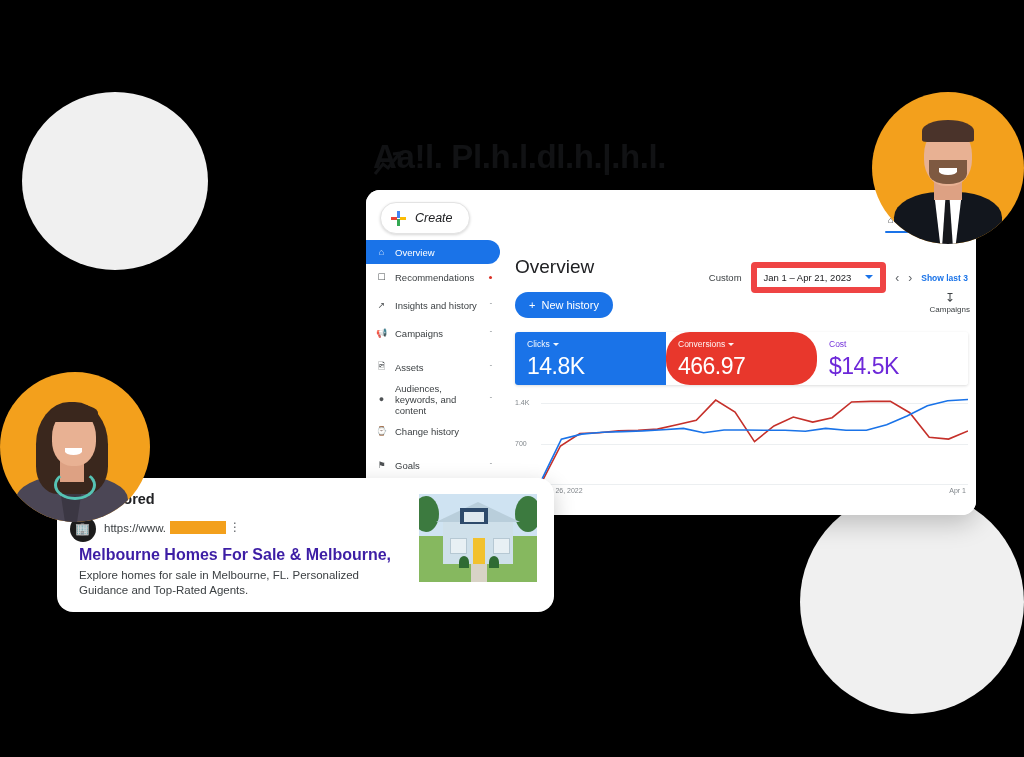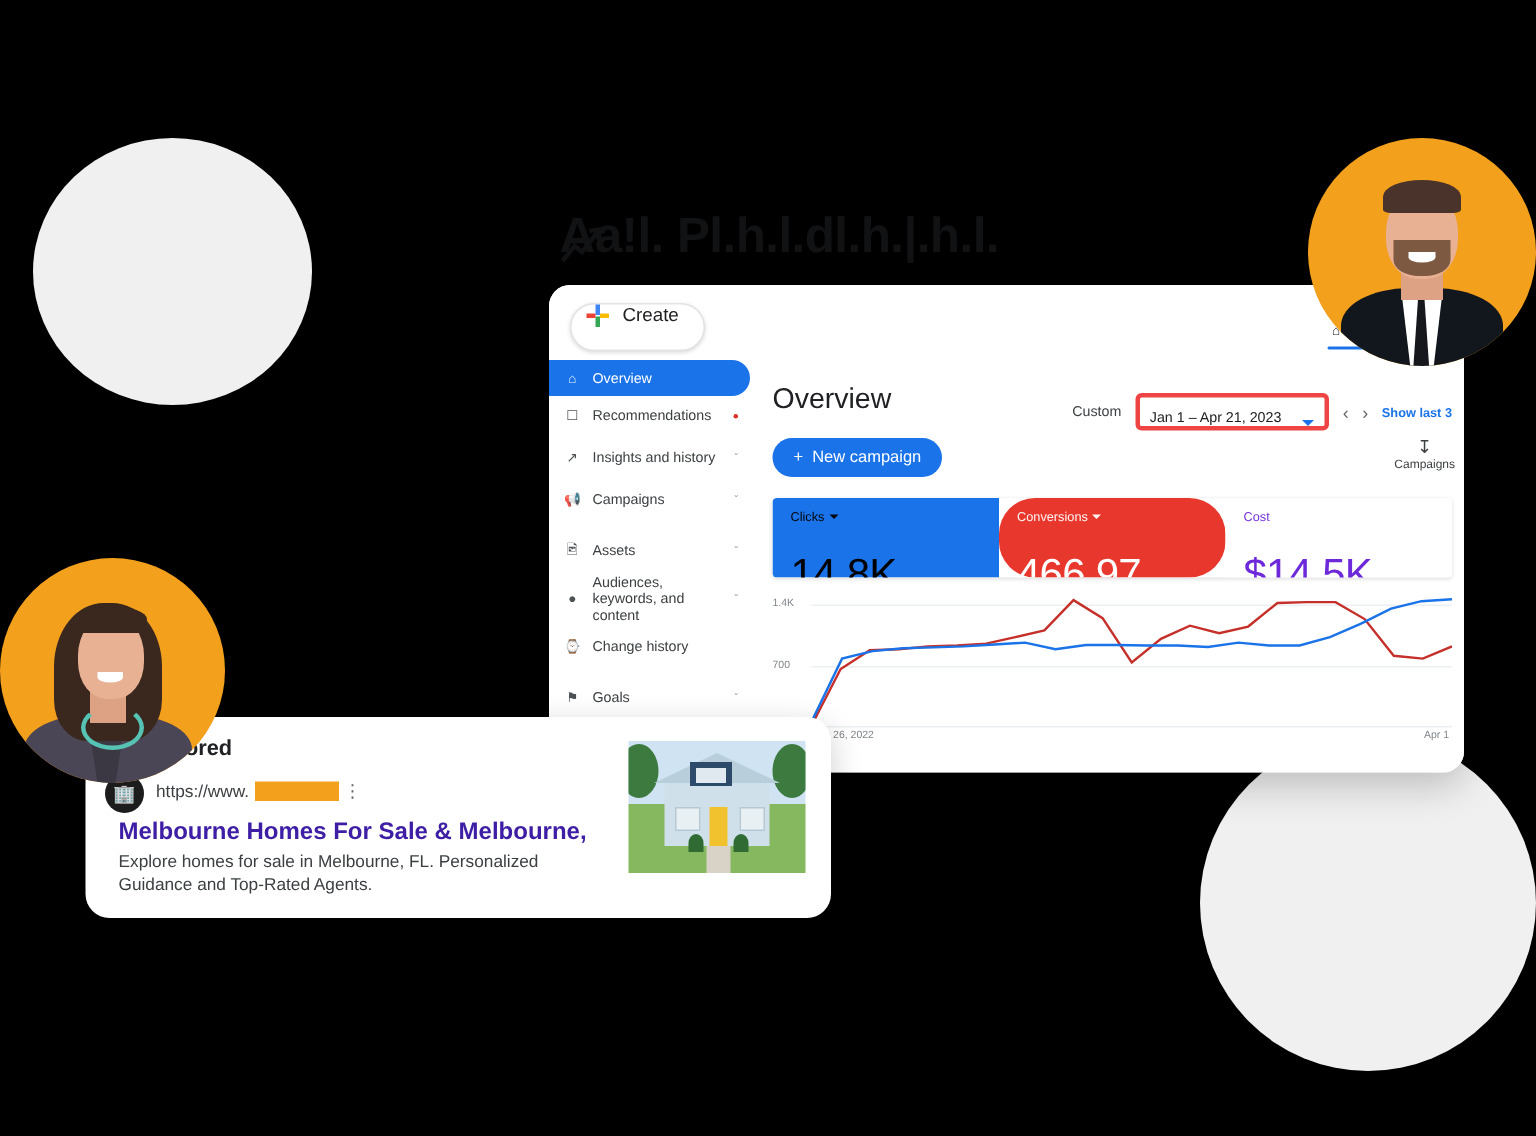"Create" #create-btn { align-items: flex-start -> center; font-style: none -> italic }
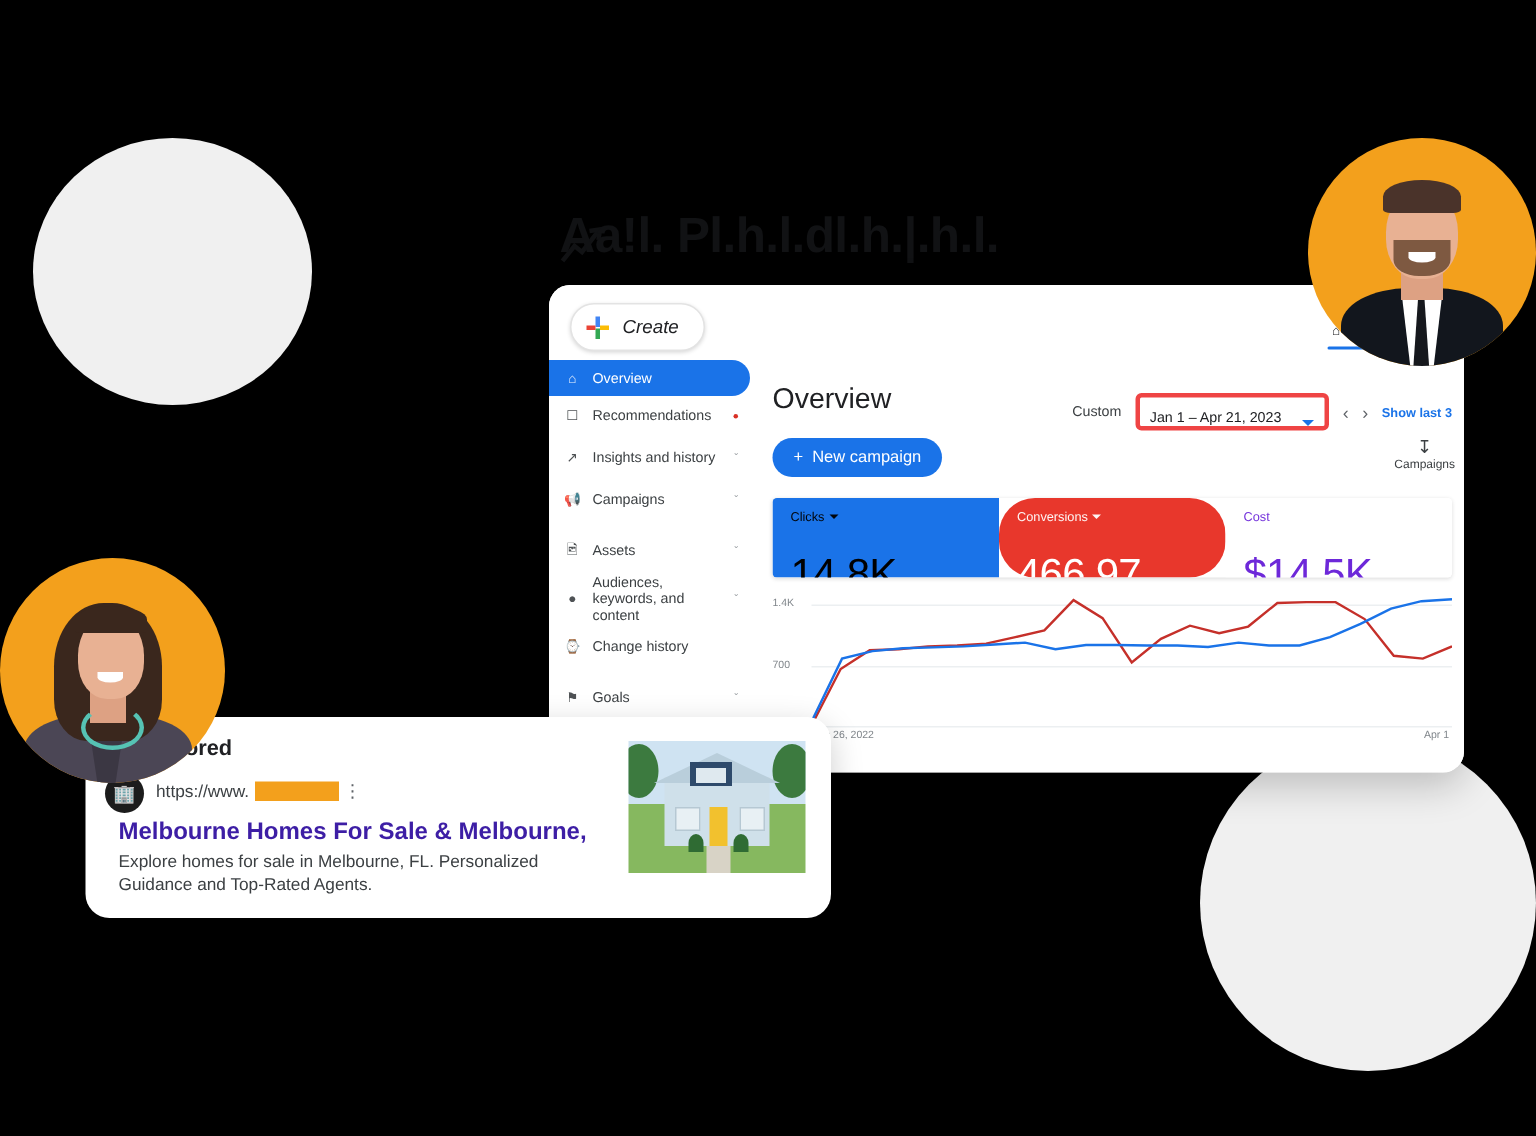"Jan 1 – Apr 21," #date-range { align-items: flex-end -> center; border: 3px solid #ef4444 -> 6px solid #ef4444 }
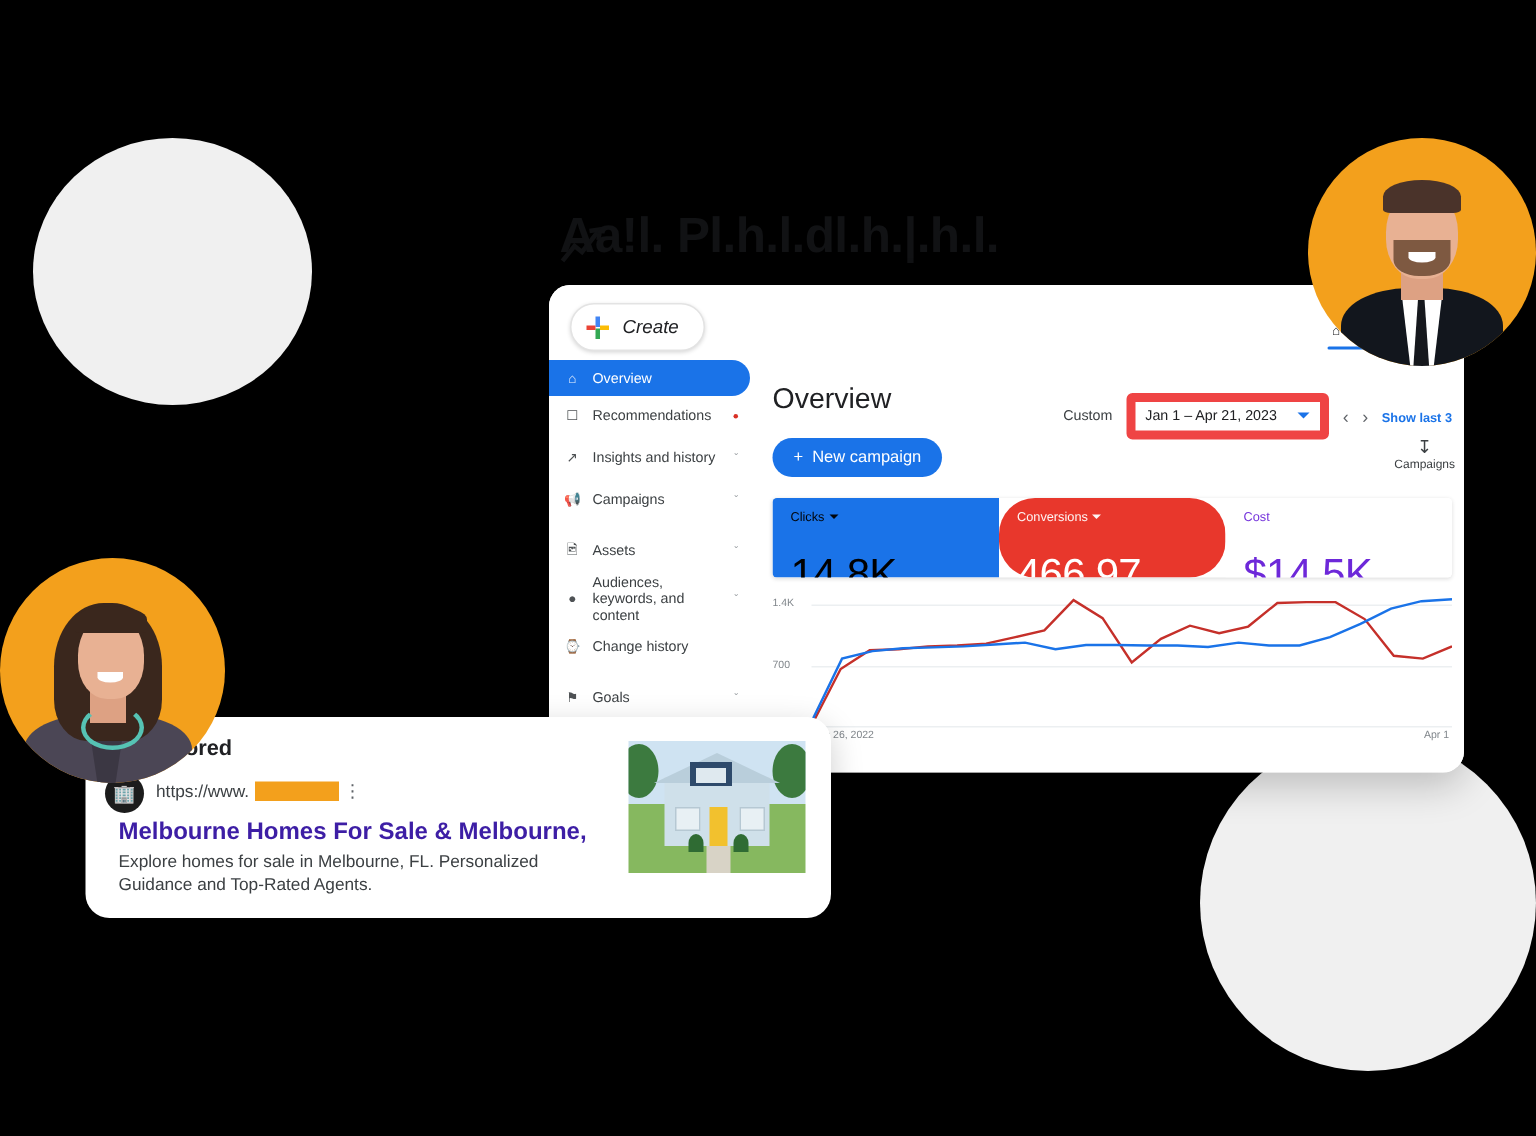"New campaign" span { text: campaign -> history }
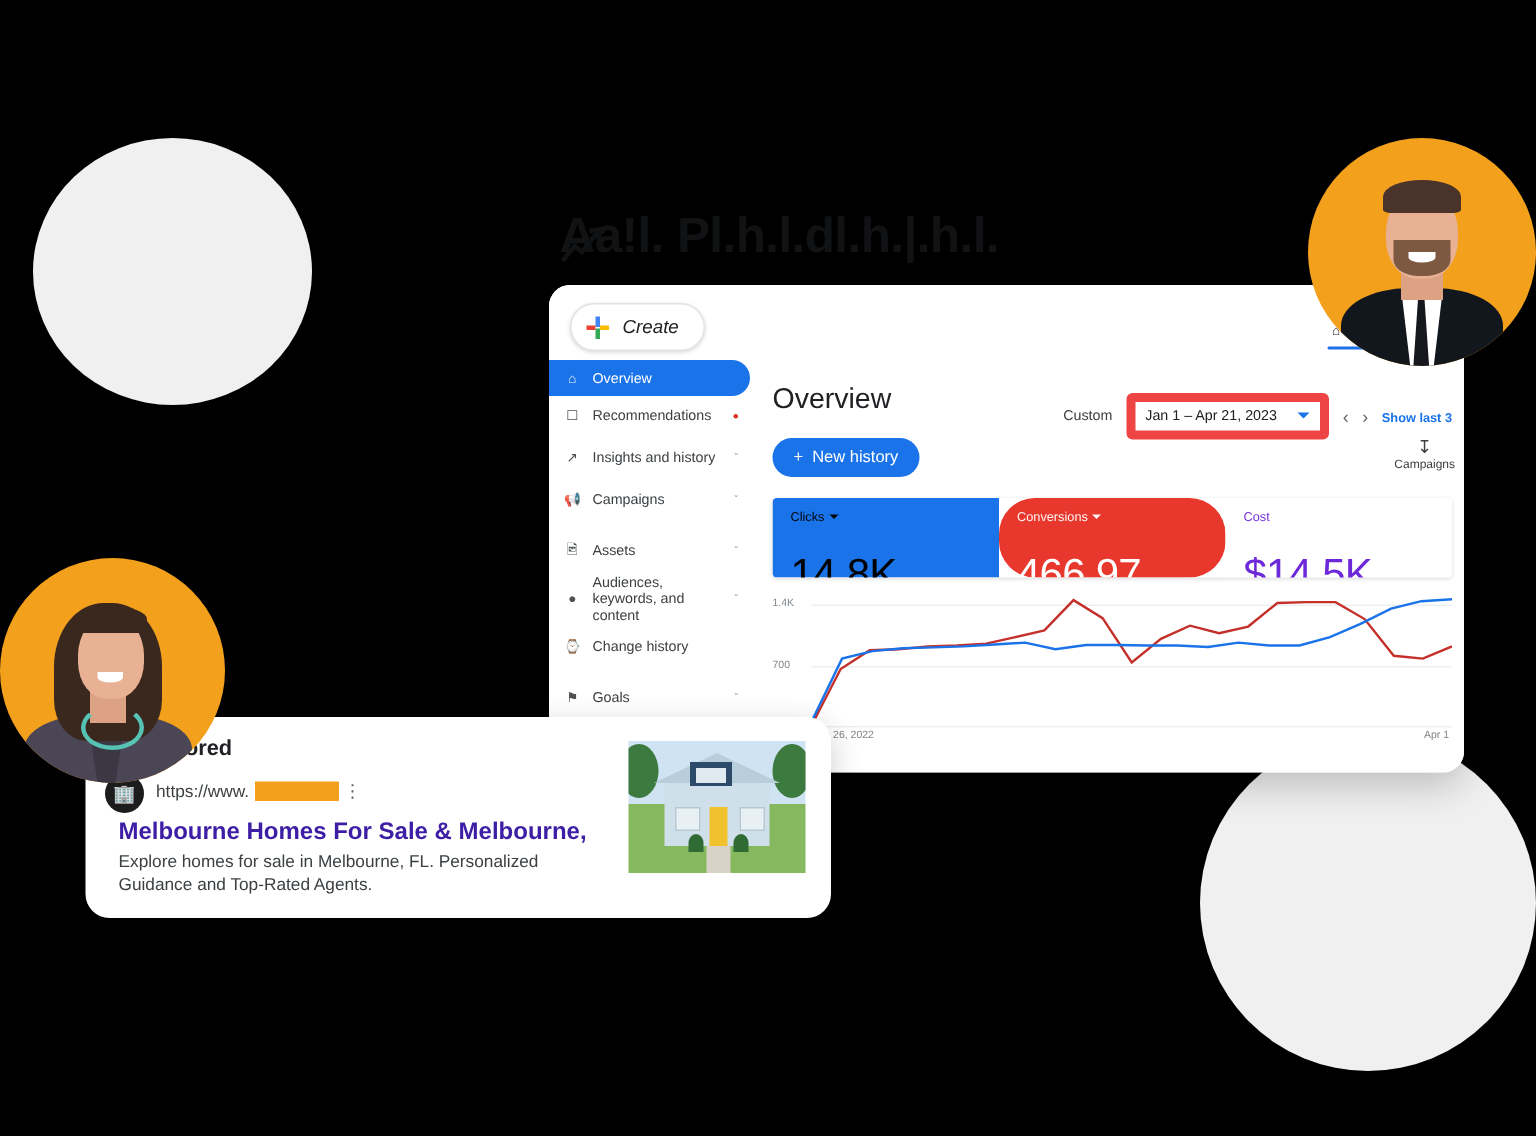"Clicks" #card-clicks { color: #000000 -> #ffffff }
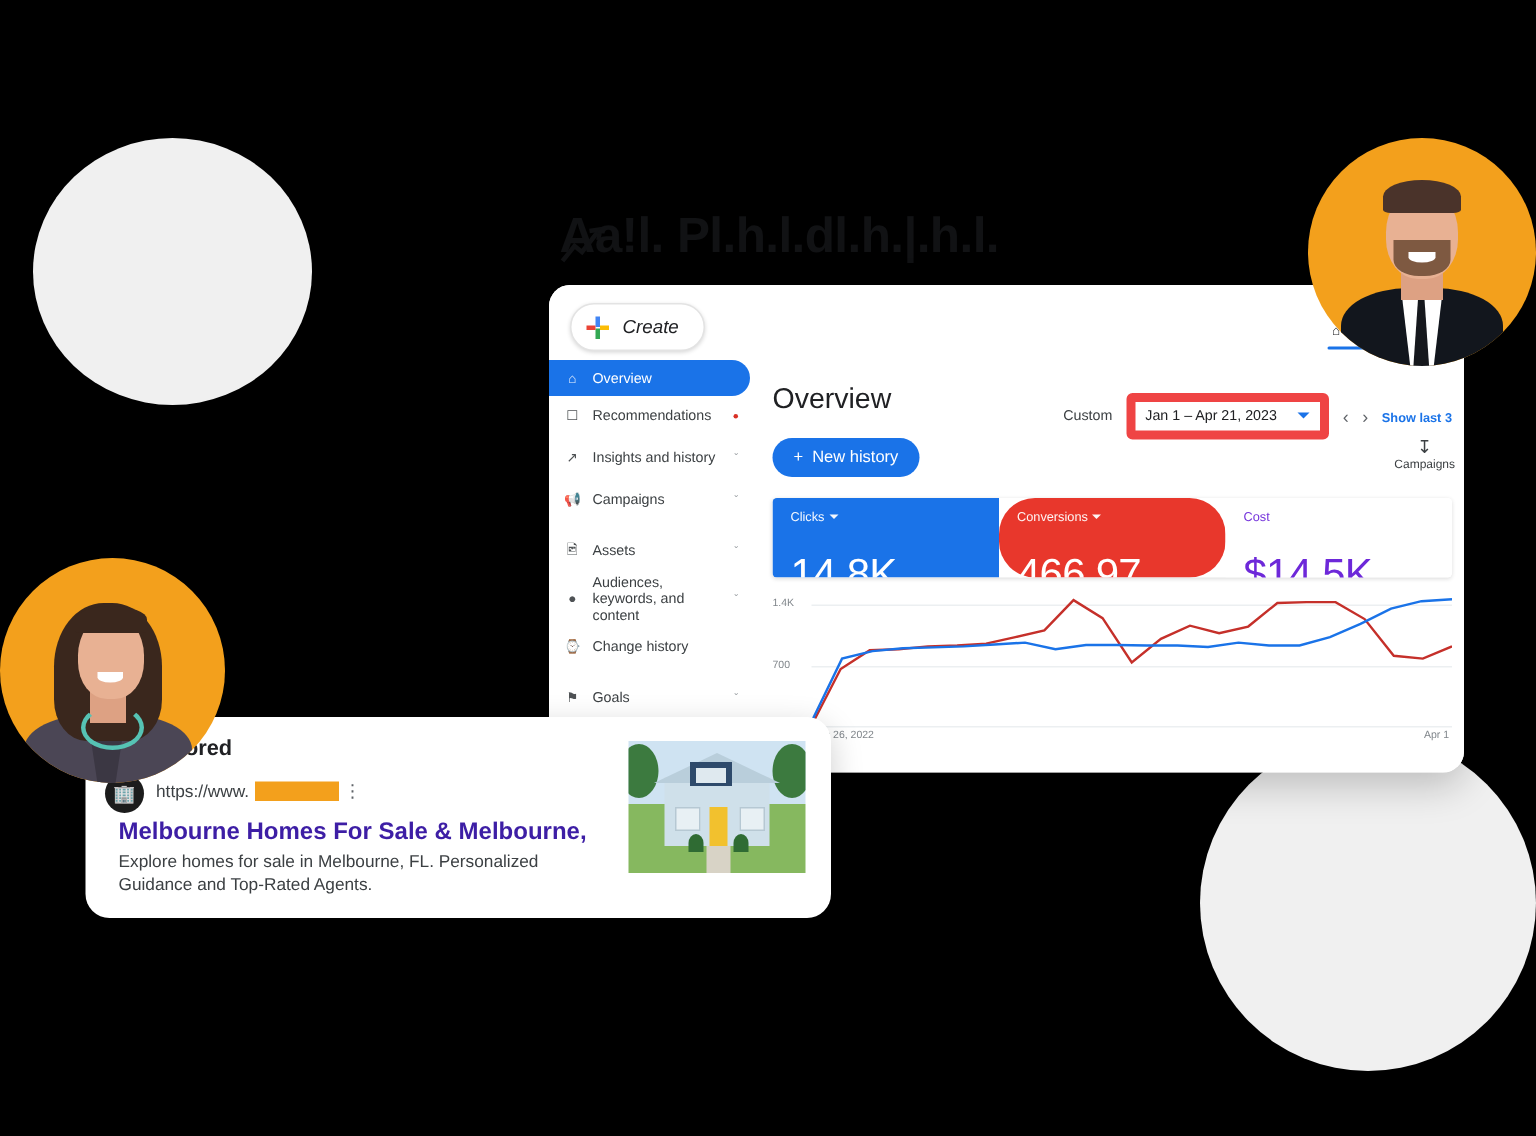"14.8K" .card .cv { font-size: 28px -> 23px; margin-top: 18px -> 4px }
